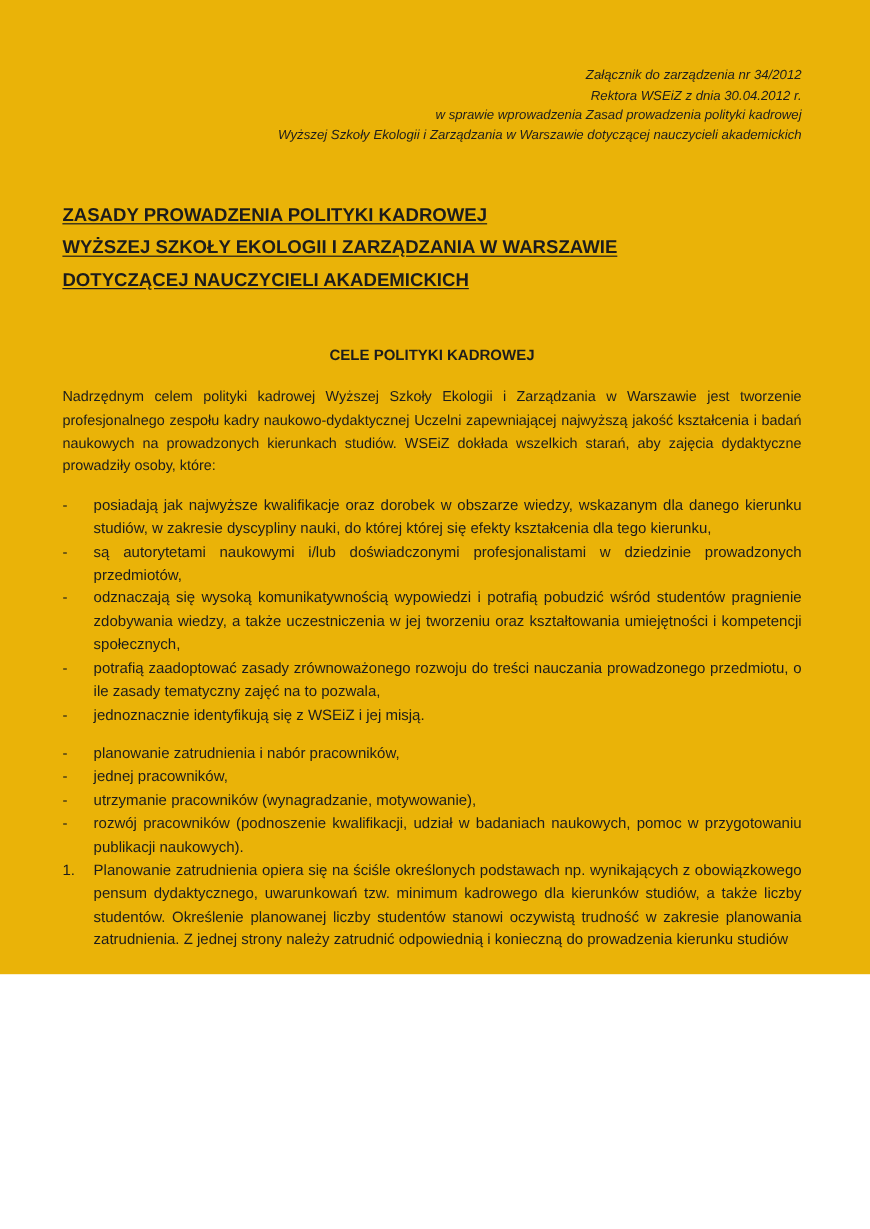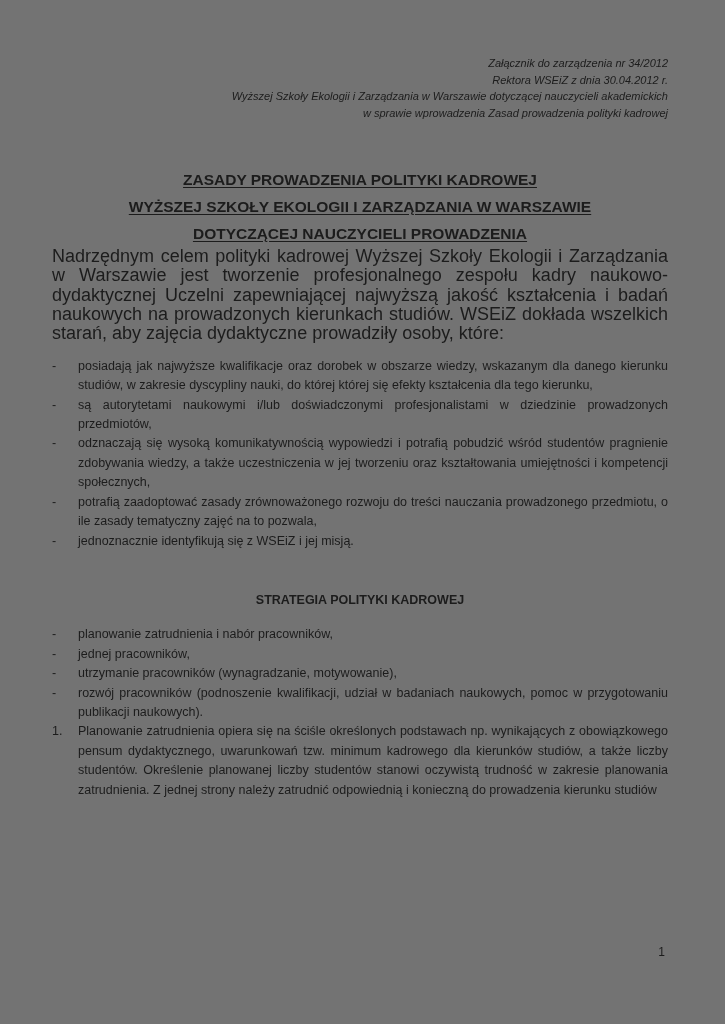"Załącznik do zarządzenia nr 34/2012" .page { background: #737373 -> #eab308; height: 1024px -> 812px }
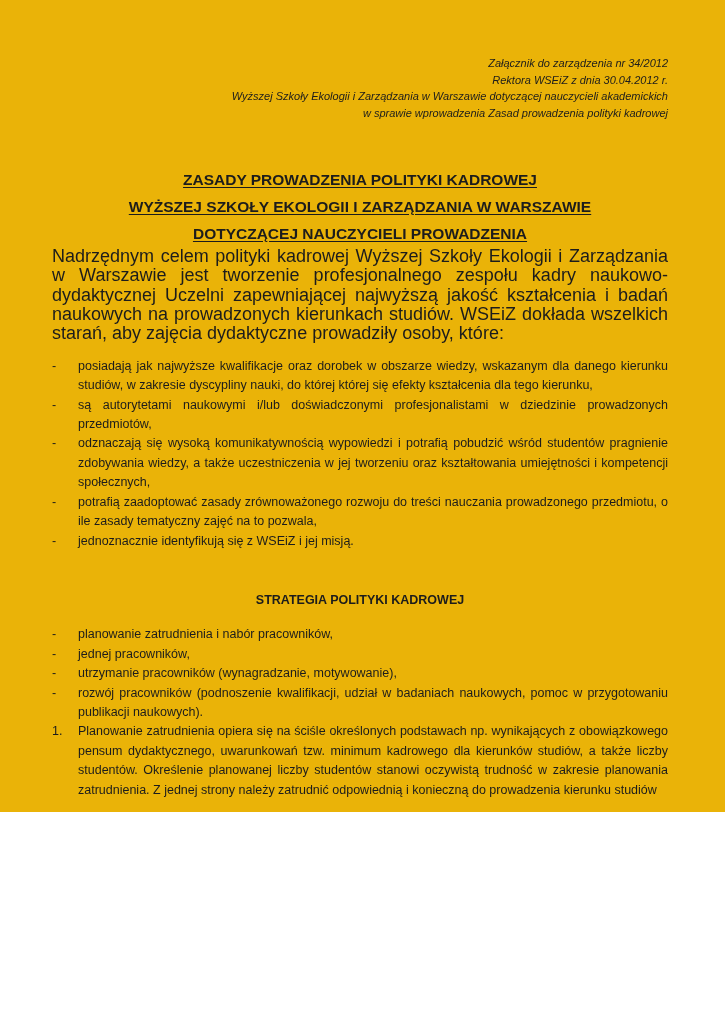"Wyższej Szkoły Ekologii i Zarządzania w Warszawie dotyczącej" div { order: before "w sprawie wprowadzenia Zasad prowadzenia" -> after "w sprawie wprowadzenia Zasad prowadzenia" }
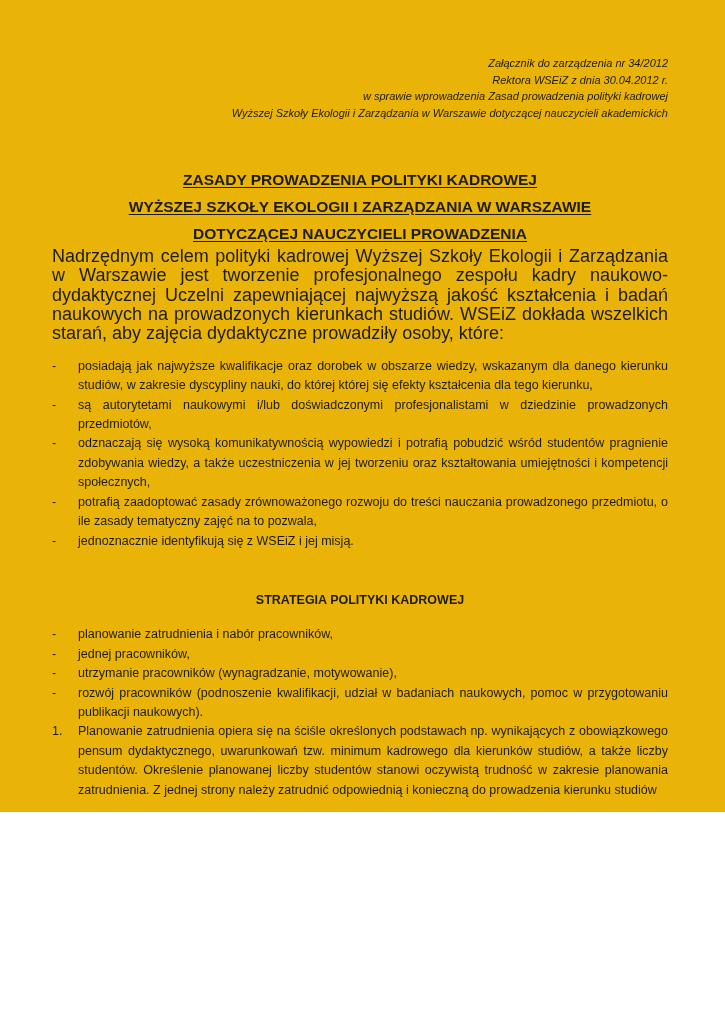"ZASADY PROWADZENIA POLITYKI KADROWEJ" .doc-title { text-align: center -> none }
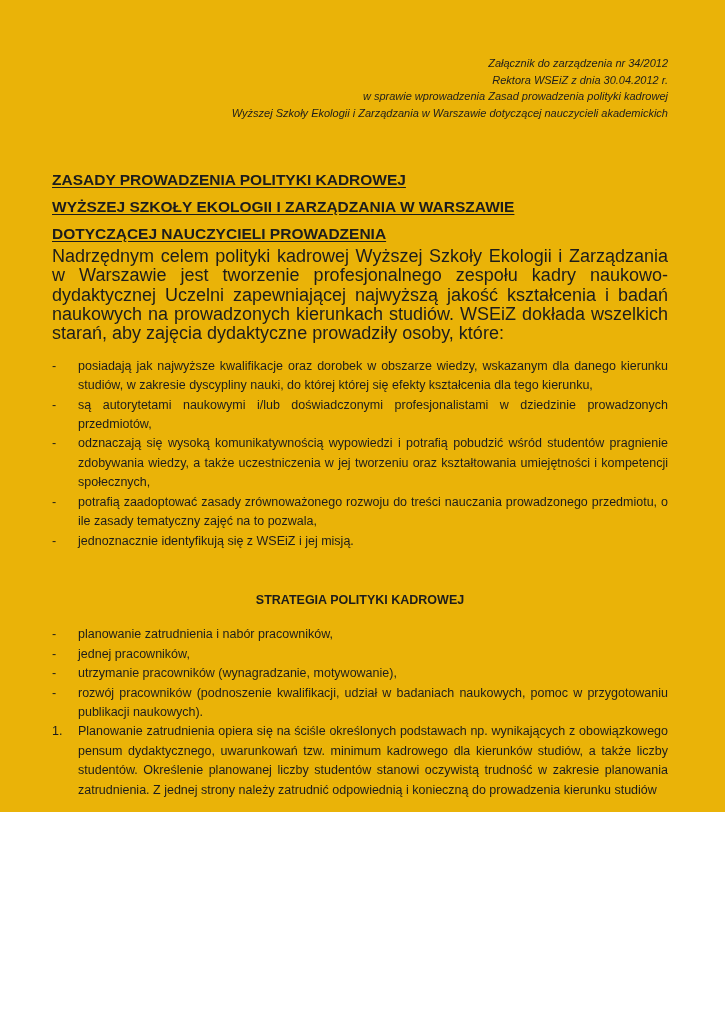"DOTYCZĄCEJ NAUCZYCIELI PROWADZENIA" span.title-line { text: PROWADZENIA -> AKADEMICKICH }
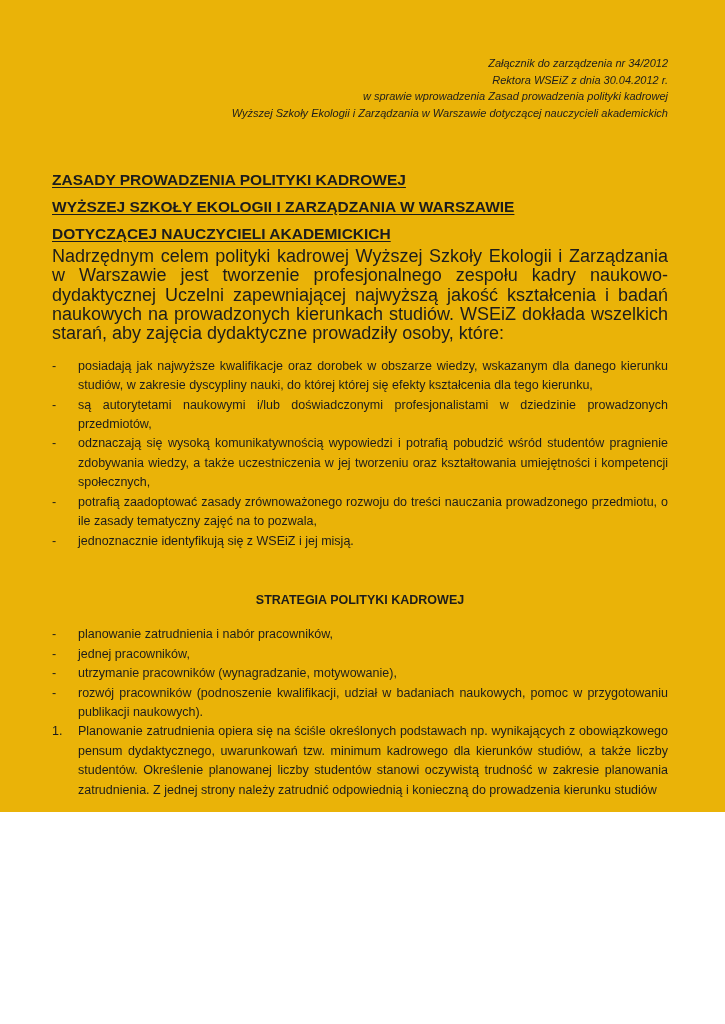"CELE POLITYKI KADROWEJ" div.section-heading { html: none -> <div>CELE POLITYKI KADROWEJ</div> }
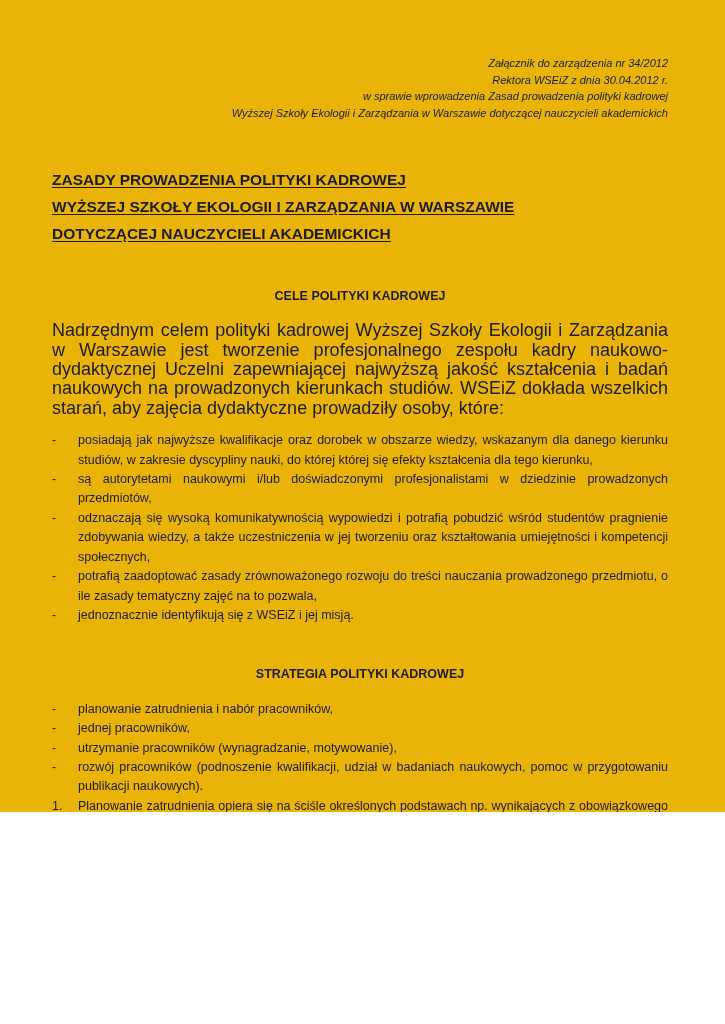"Nadrzędnym celem polityki kadrowej" .para { font-size: 18px -> 12px }
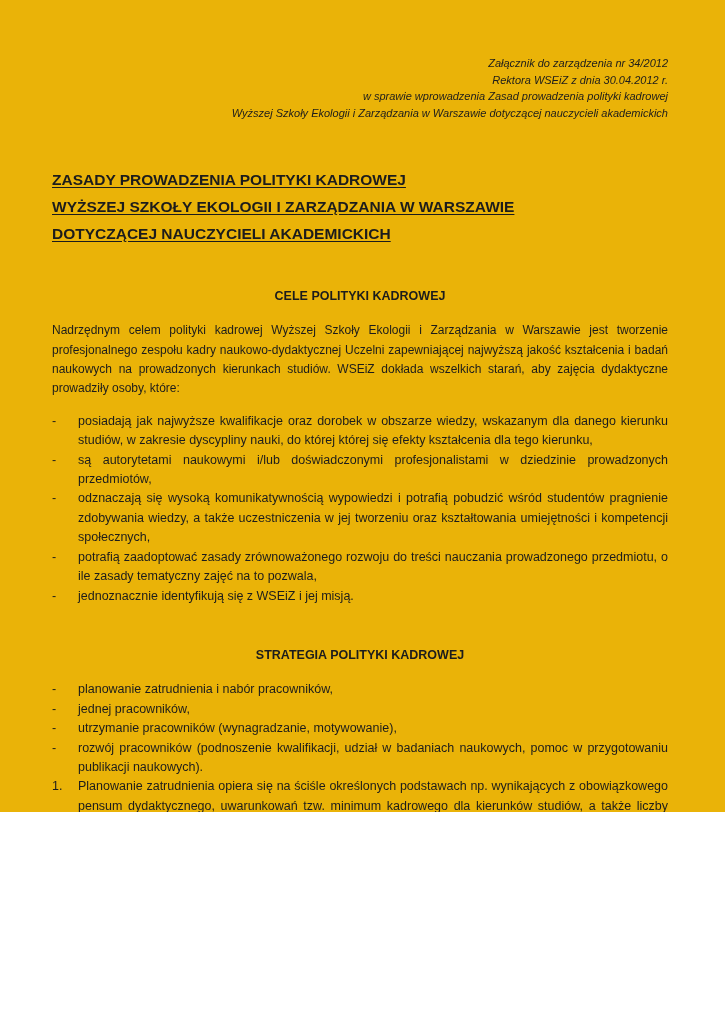"STRATEGIA POLITYKI KADROWEJ" div.section-heading { html: <div>STRATEGIA POLITYKI KADROWEJ</div> -> none }
